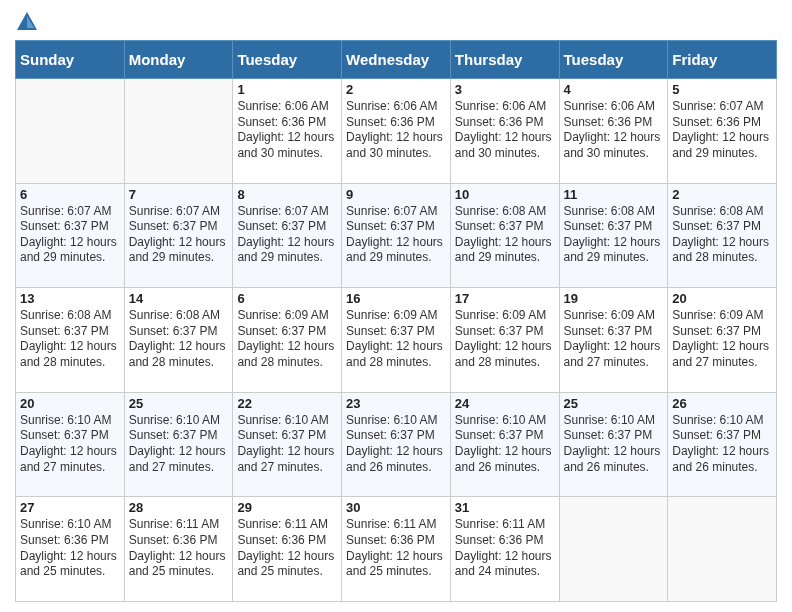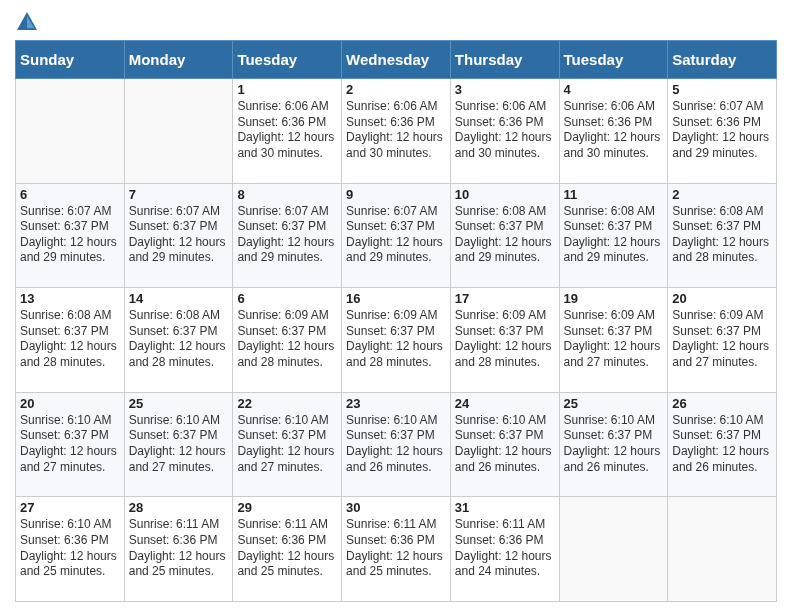"Saturday" th { text: Saturday -> Friday }
